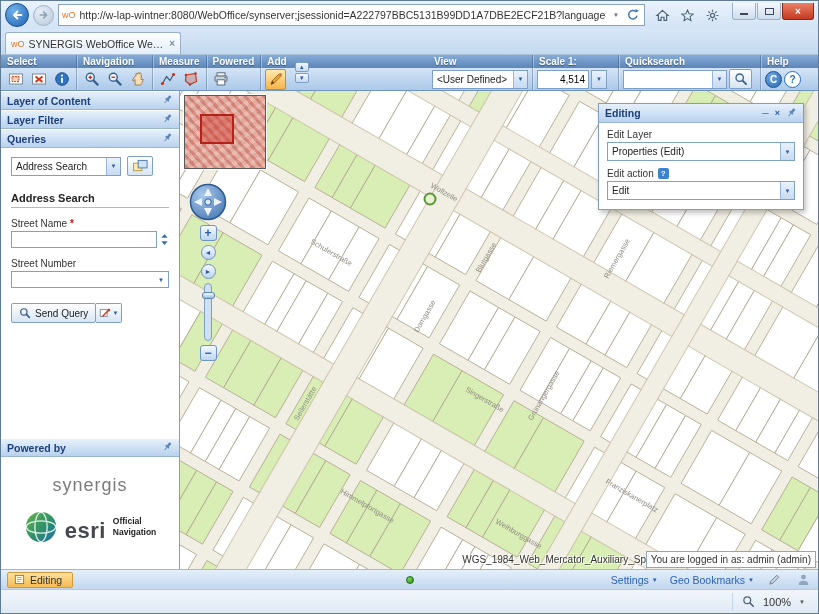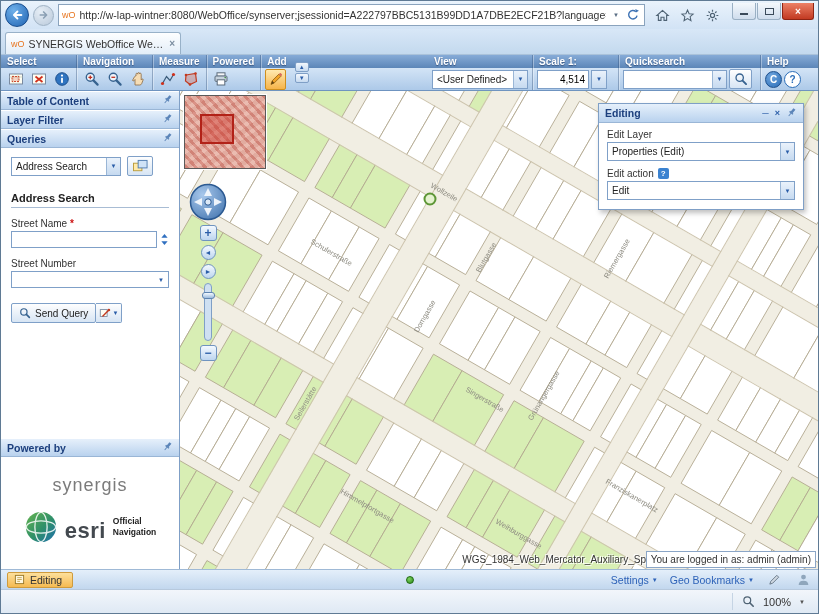"Table of Content" span { text: Table -> Layer }
